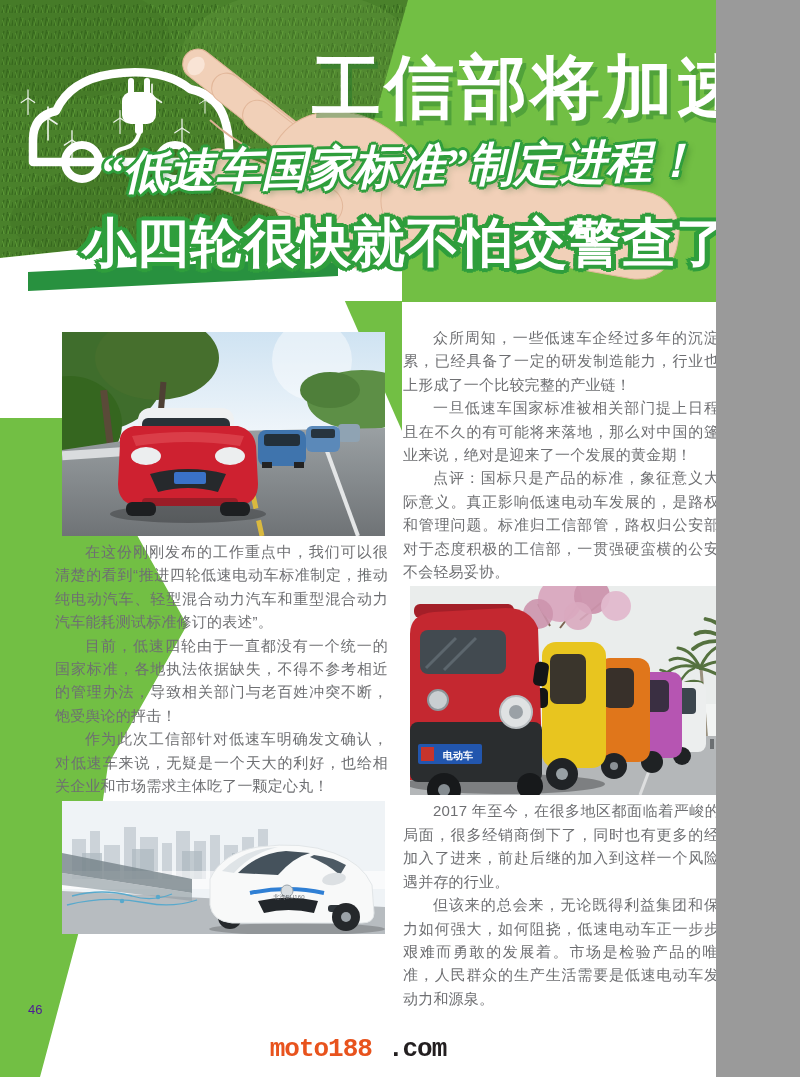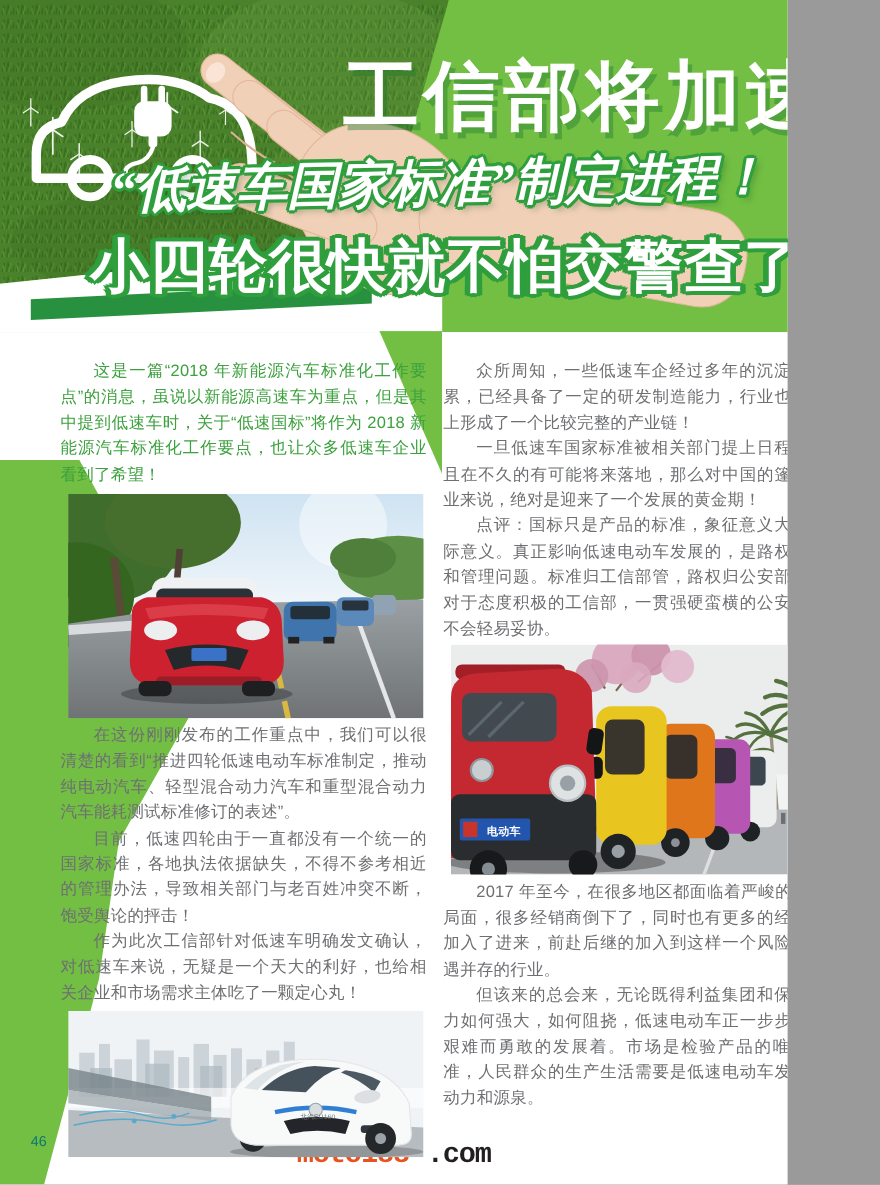"这是一篇“2018" p.intro { html: <p>这是一篇“2018 年新能源汽车标准化工作要点”的消息，虽说以新能源高速车为重点，但是其中提到低速车时，关于“低速国标”将作为 2018 新能源汽车标准化工作要点，也让众多低速车企业看到了希望！</p> -> none }
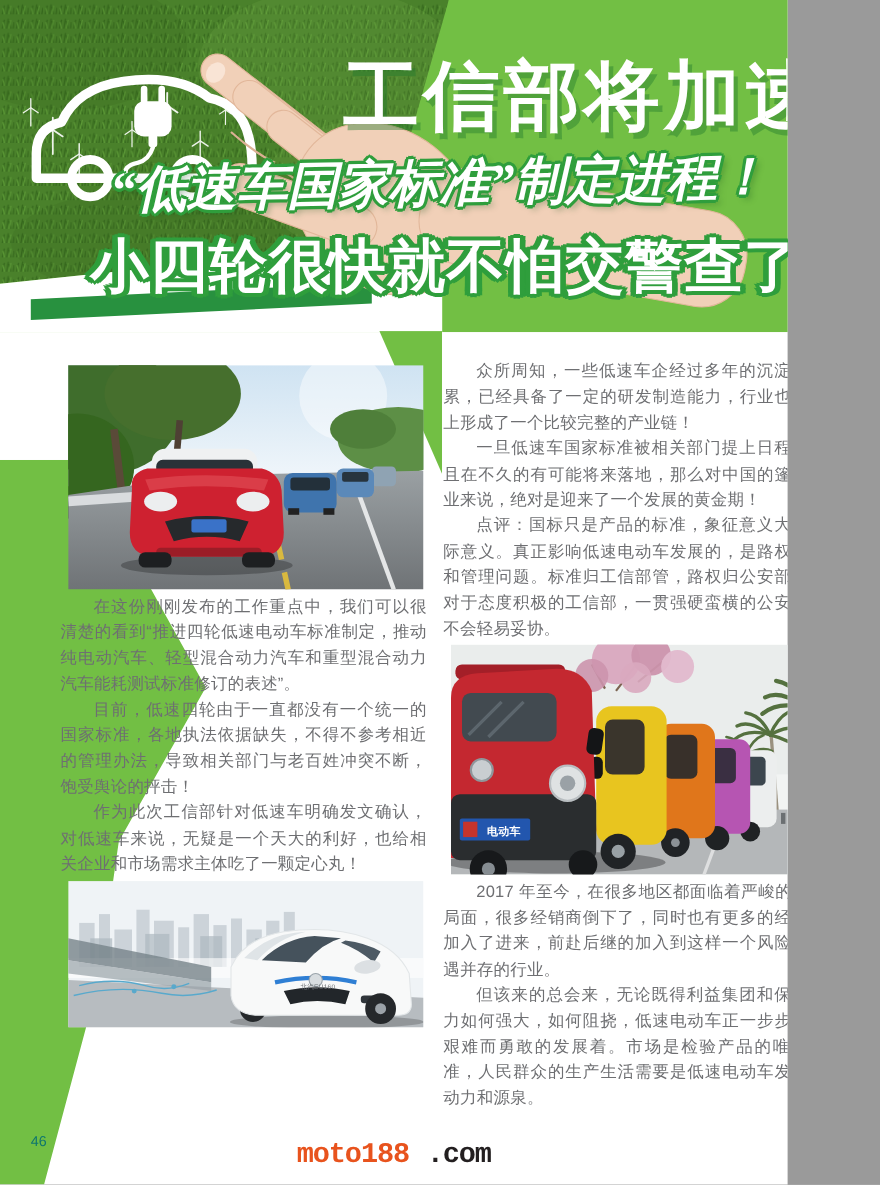"46" .page-number { color: #0f766e -> #4c1d95; top: 1030px -> 1002px }
